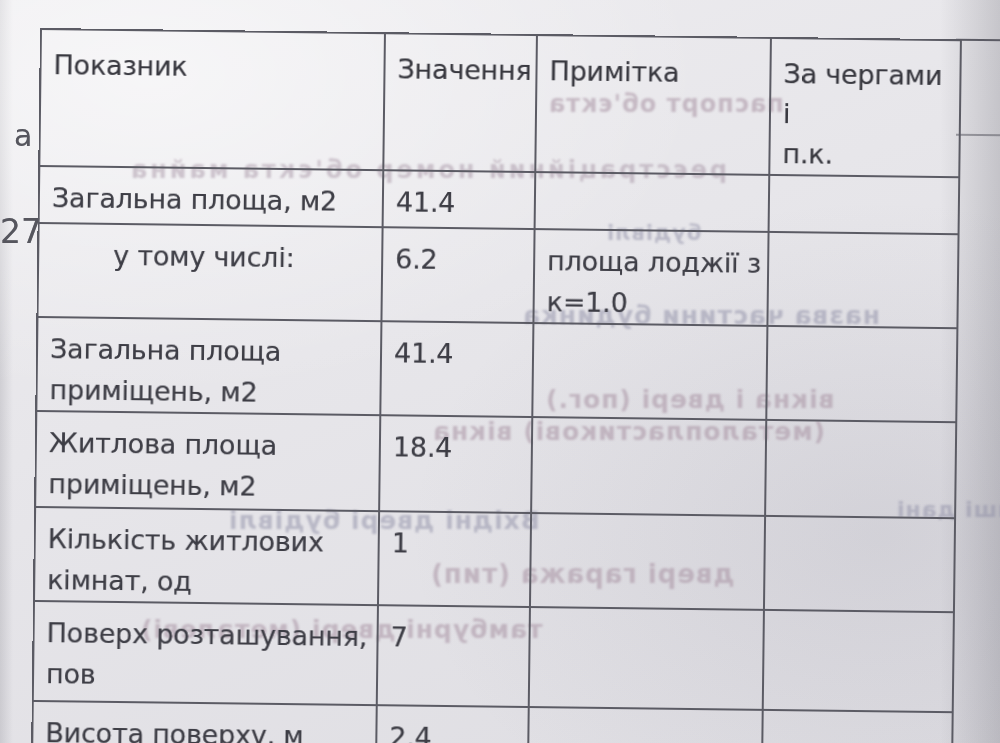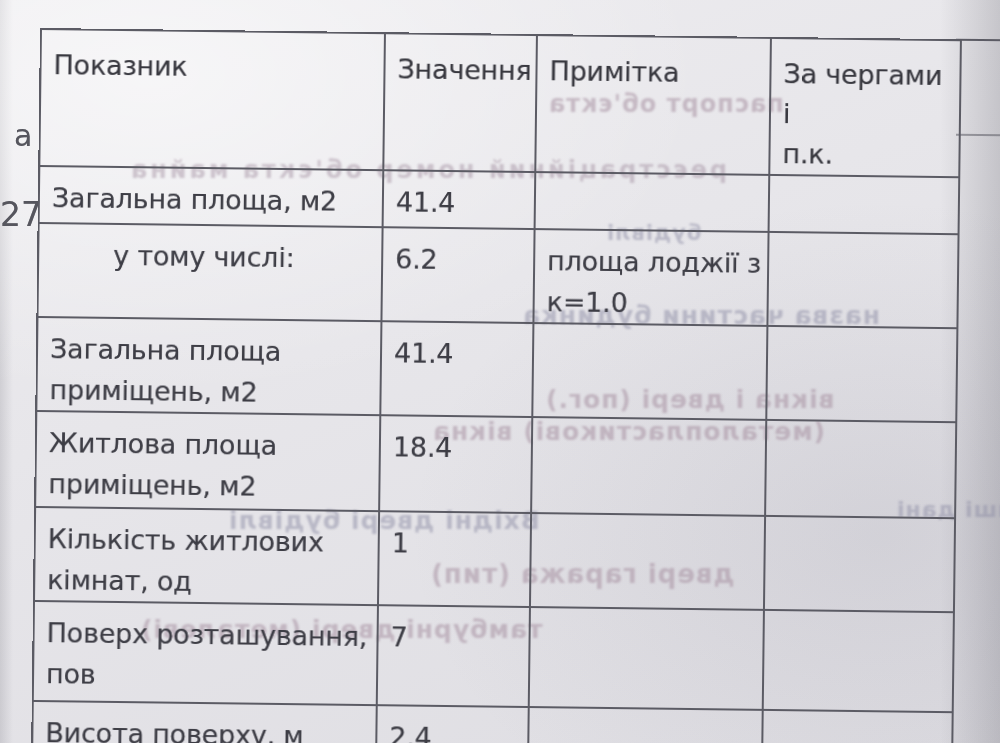"27" .frag-27 { top: 195px -> 212px }
